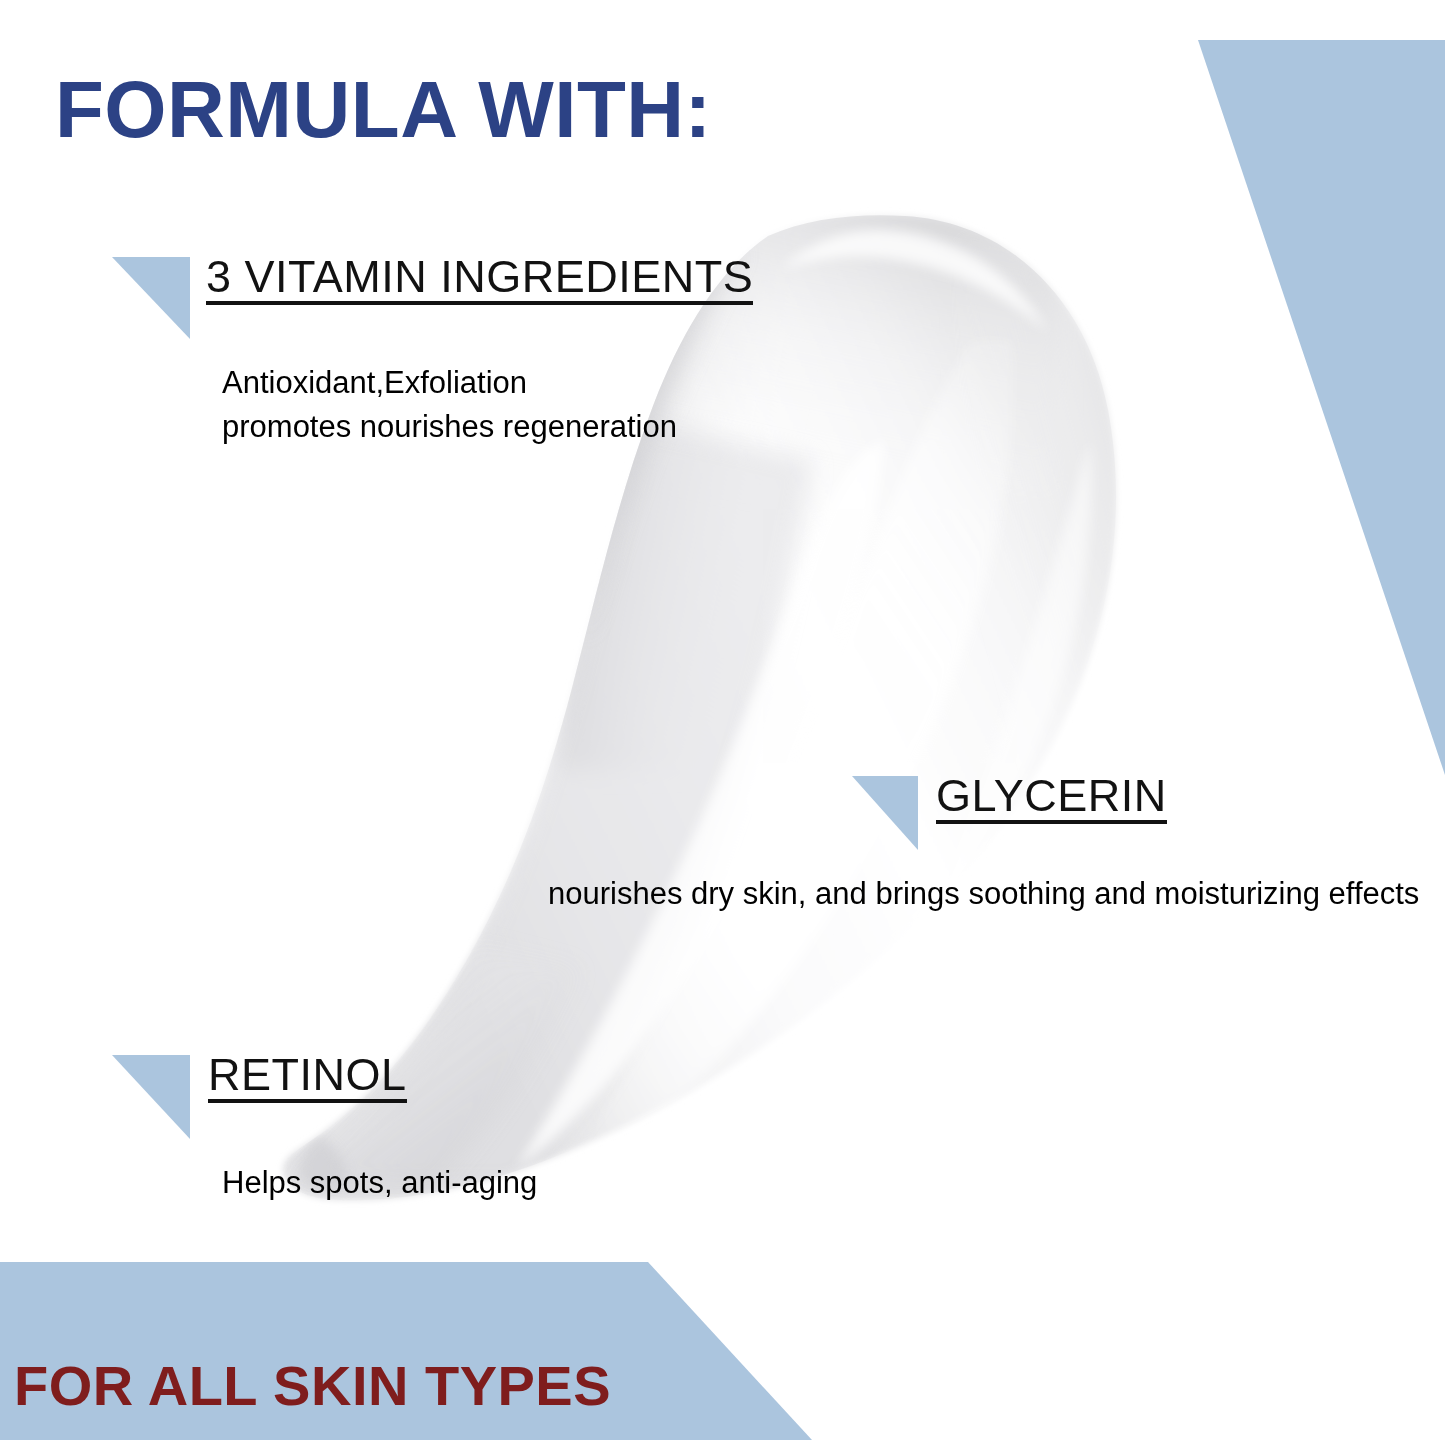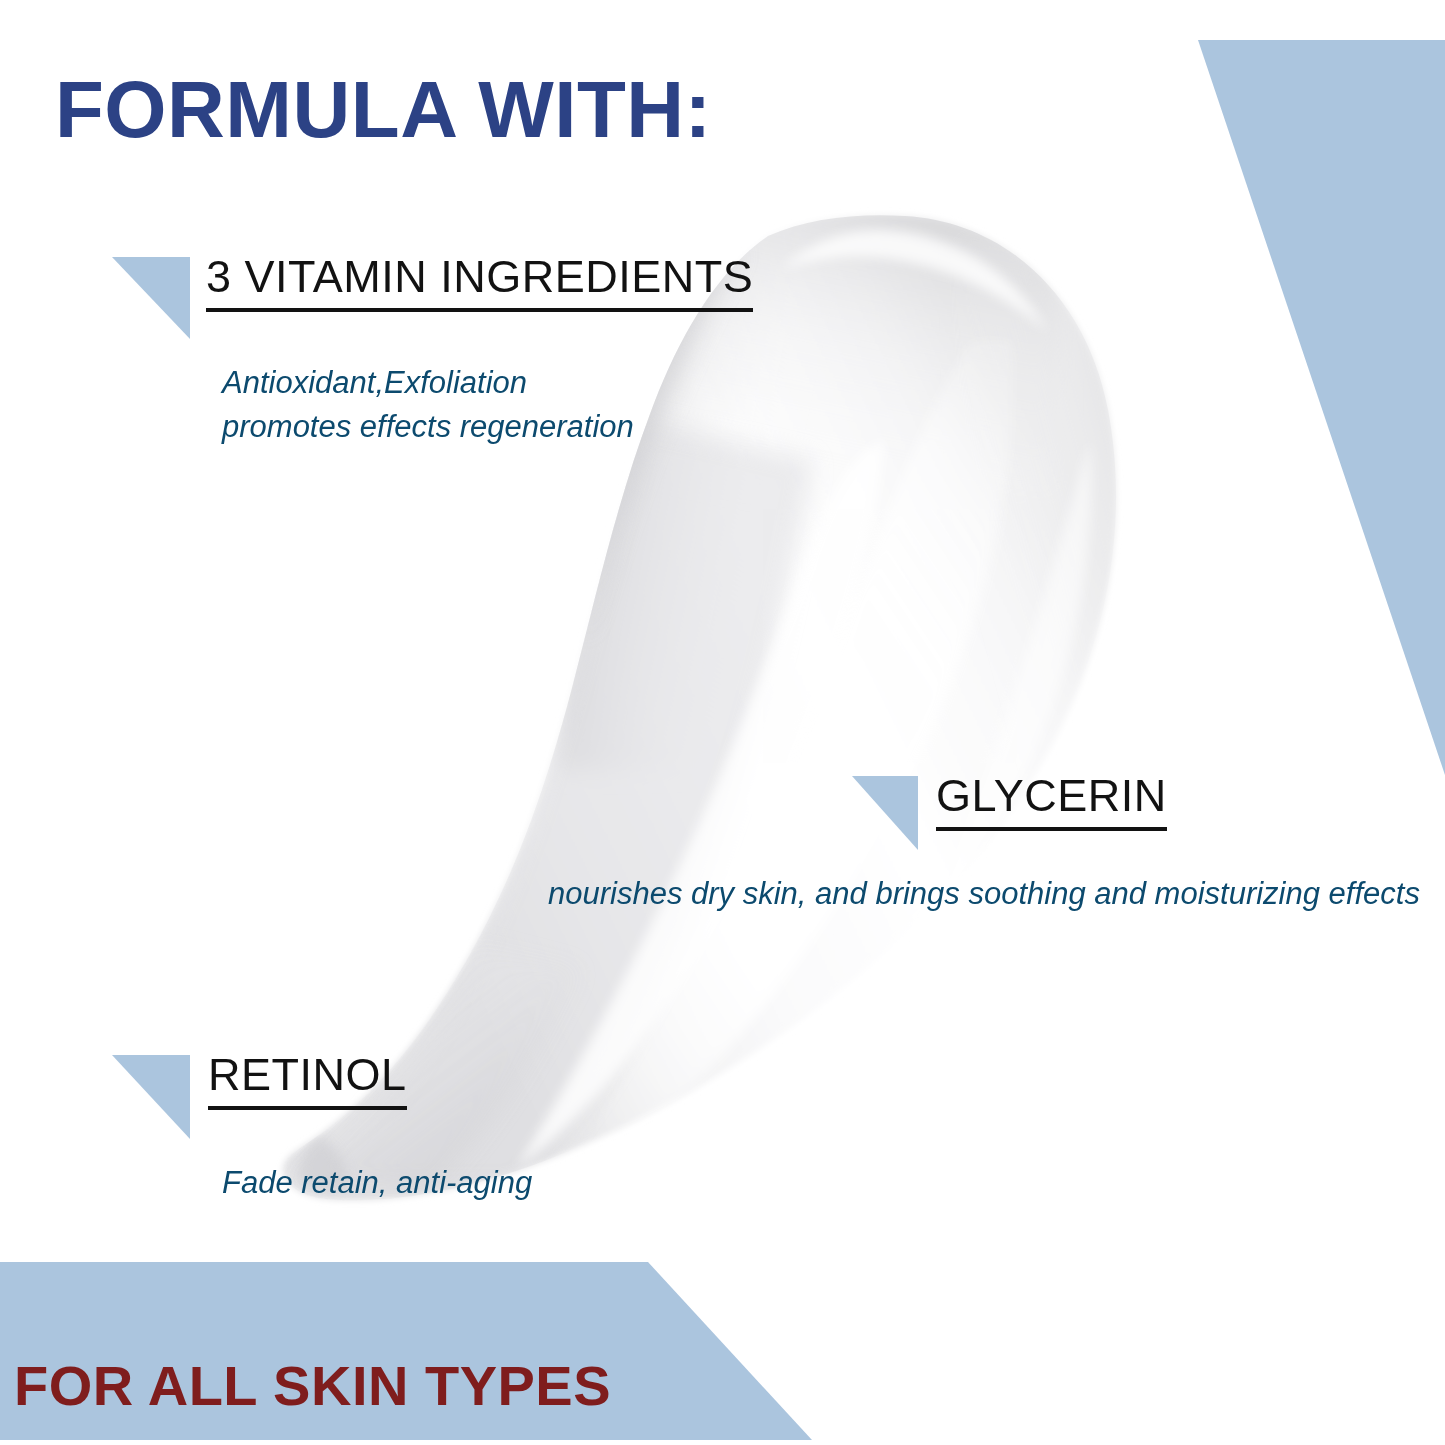"3 VITAMIN INGREDIENTS" .ing-title { padding-bottom: 9px -> 2px }
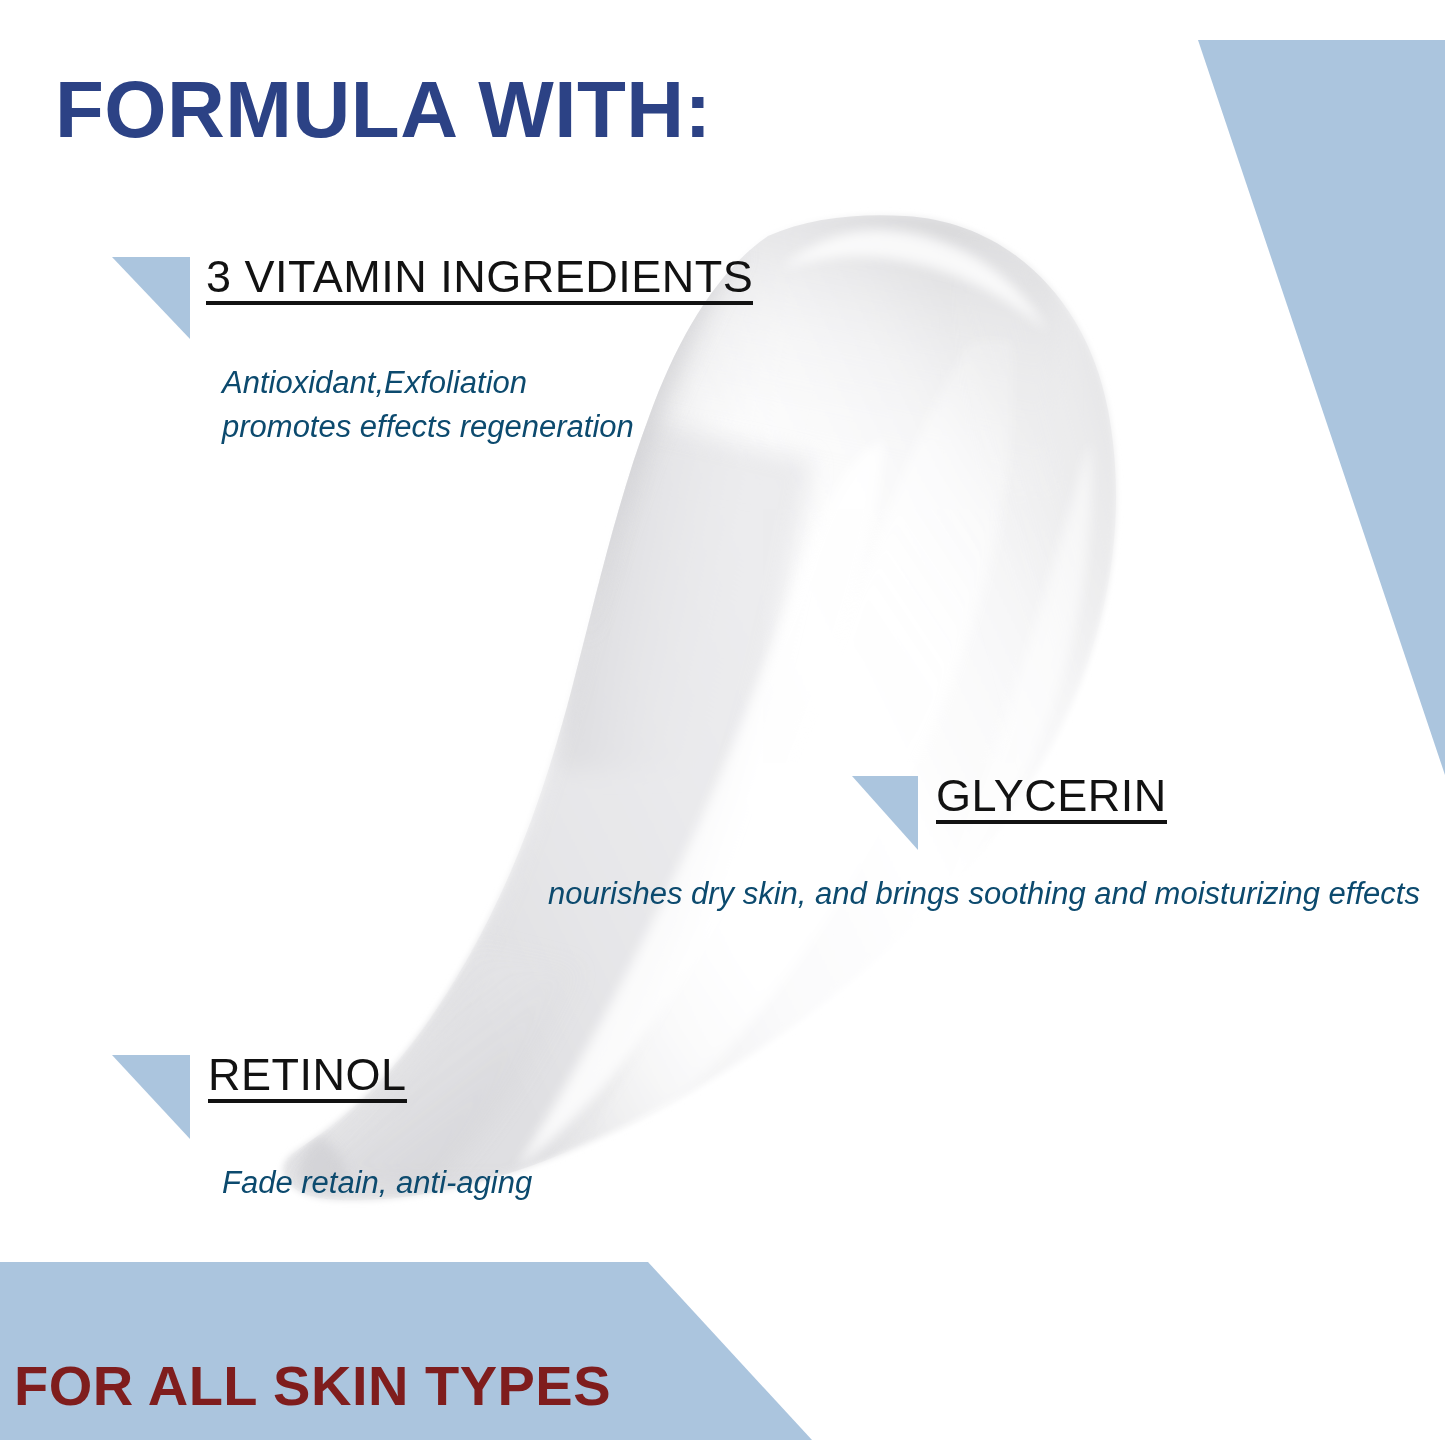"Antioxidant,Exfoliation" .ing-body { color: #0c4a6e -> #000000; font-style: italic -> none }
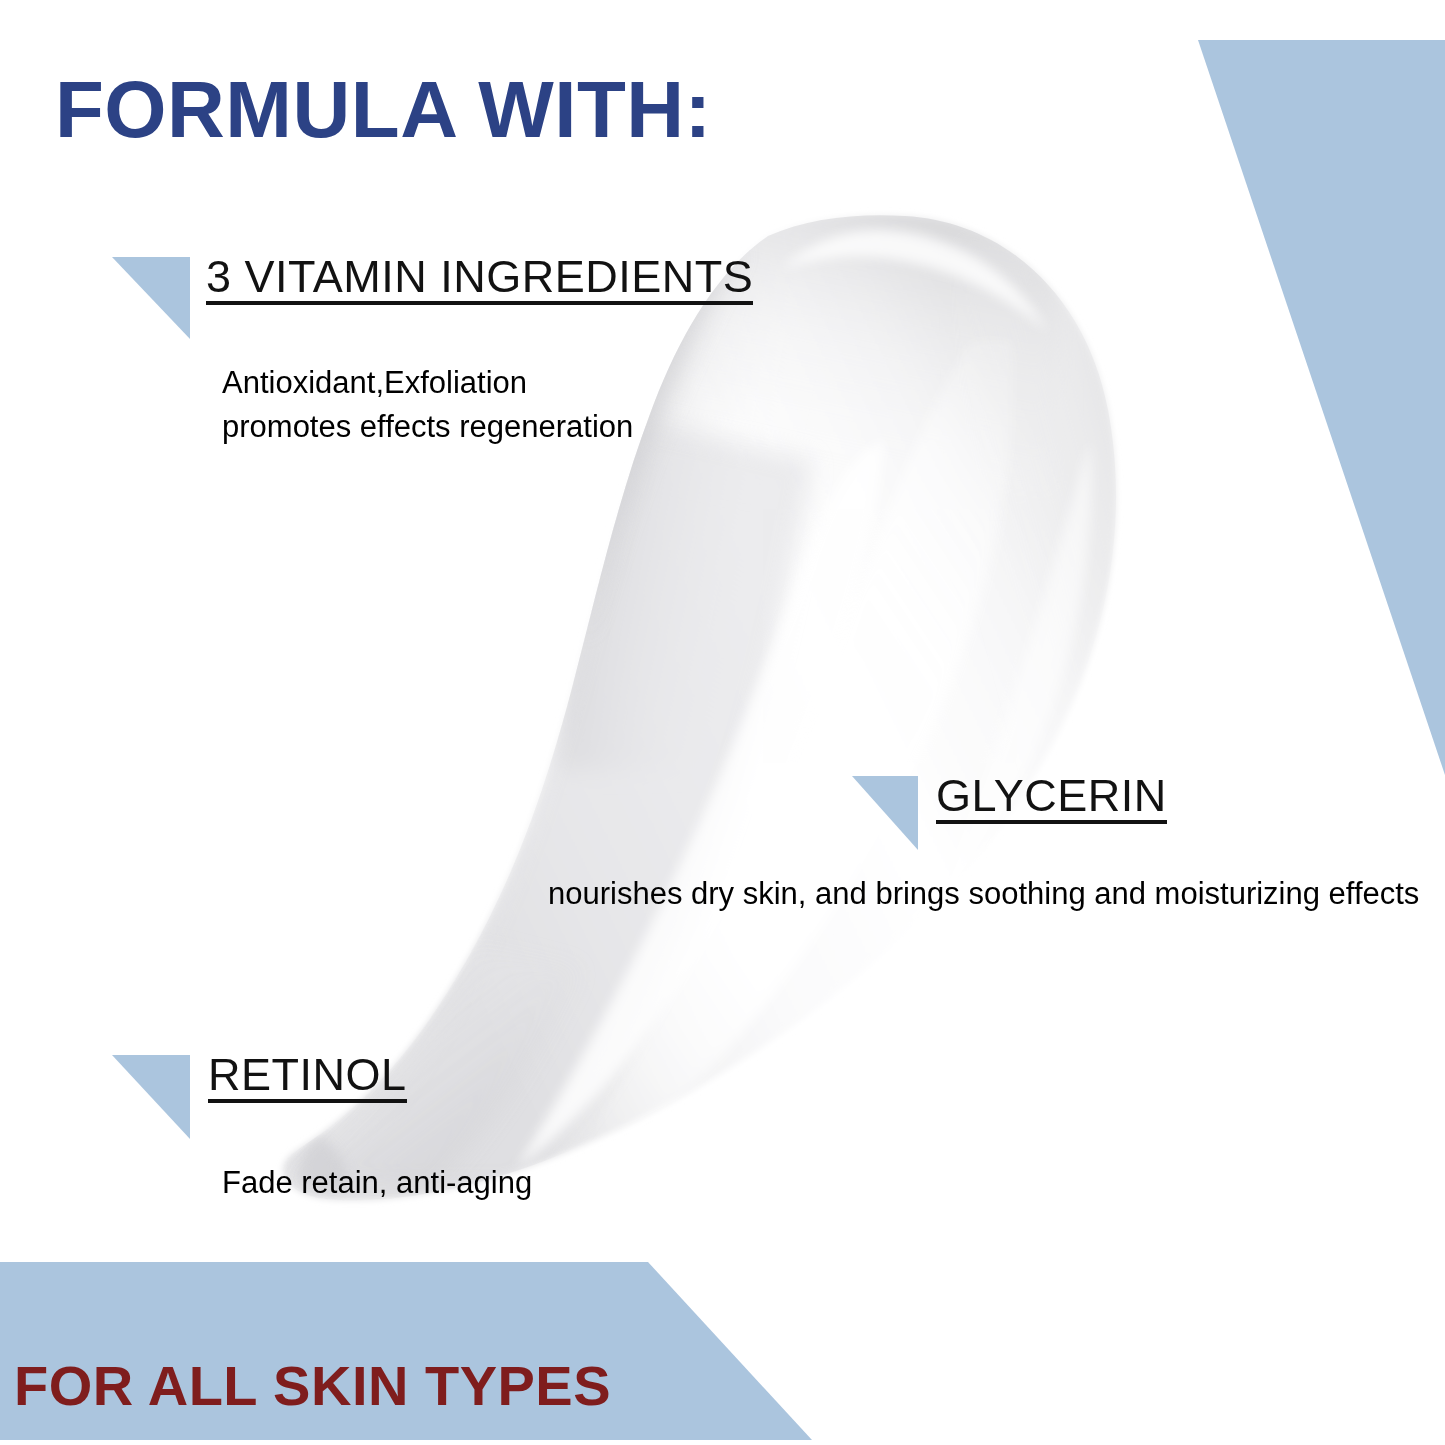"promotes effects regeneration" div { text: effects -> nourishes }
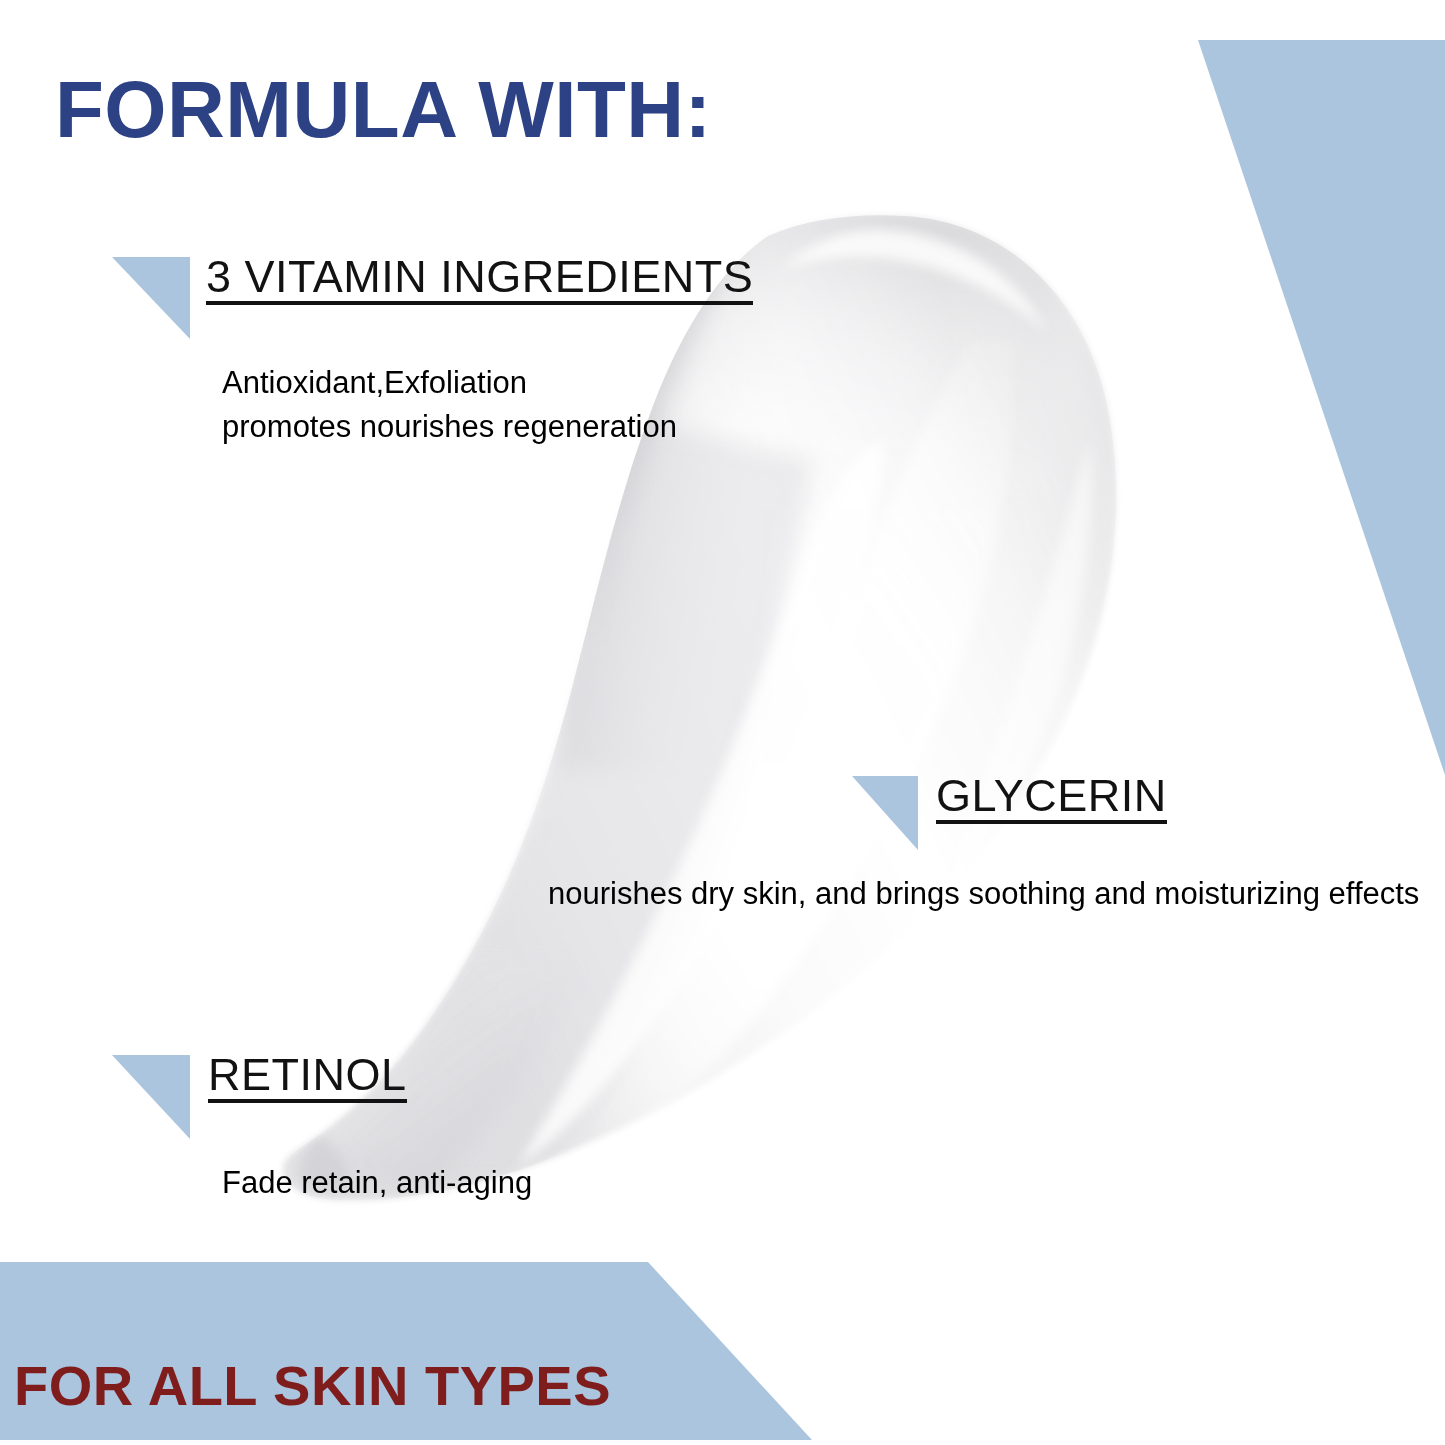"Fade retain, anti-aging" div { text: Fade retain -> Helps spots }
